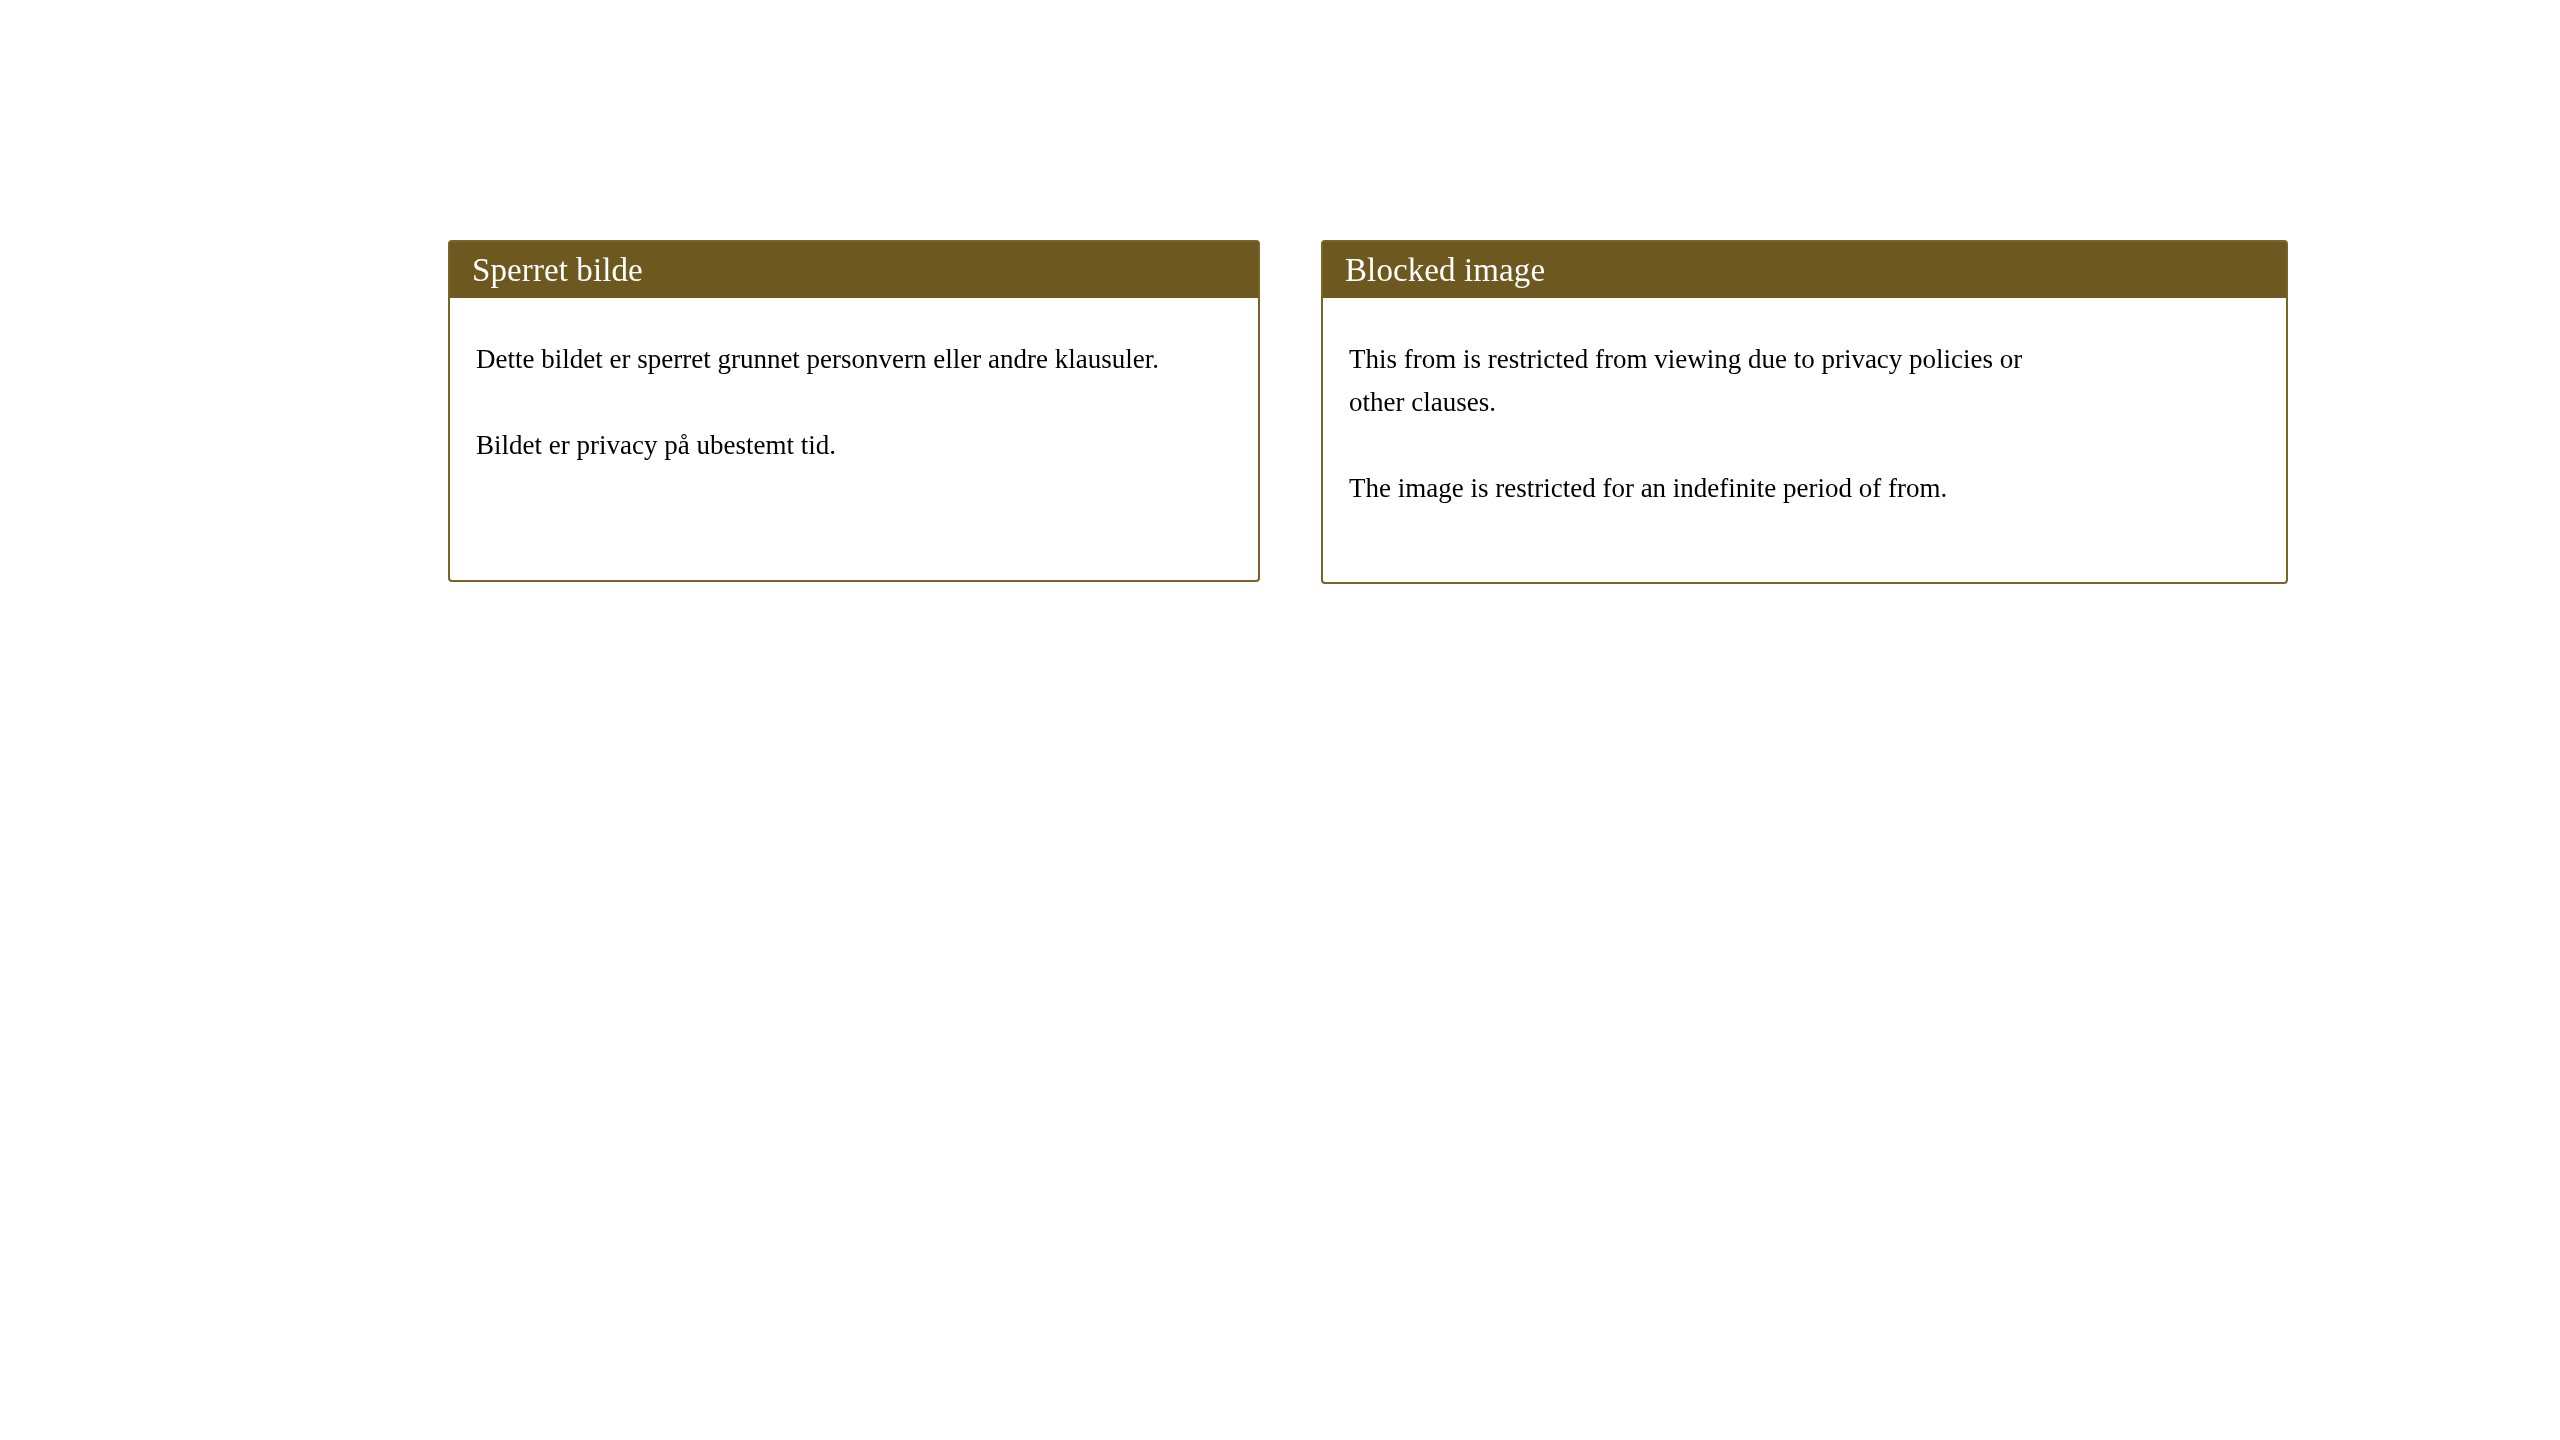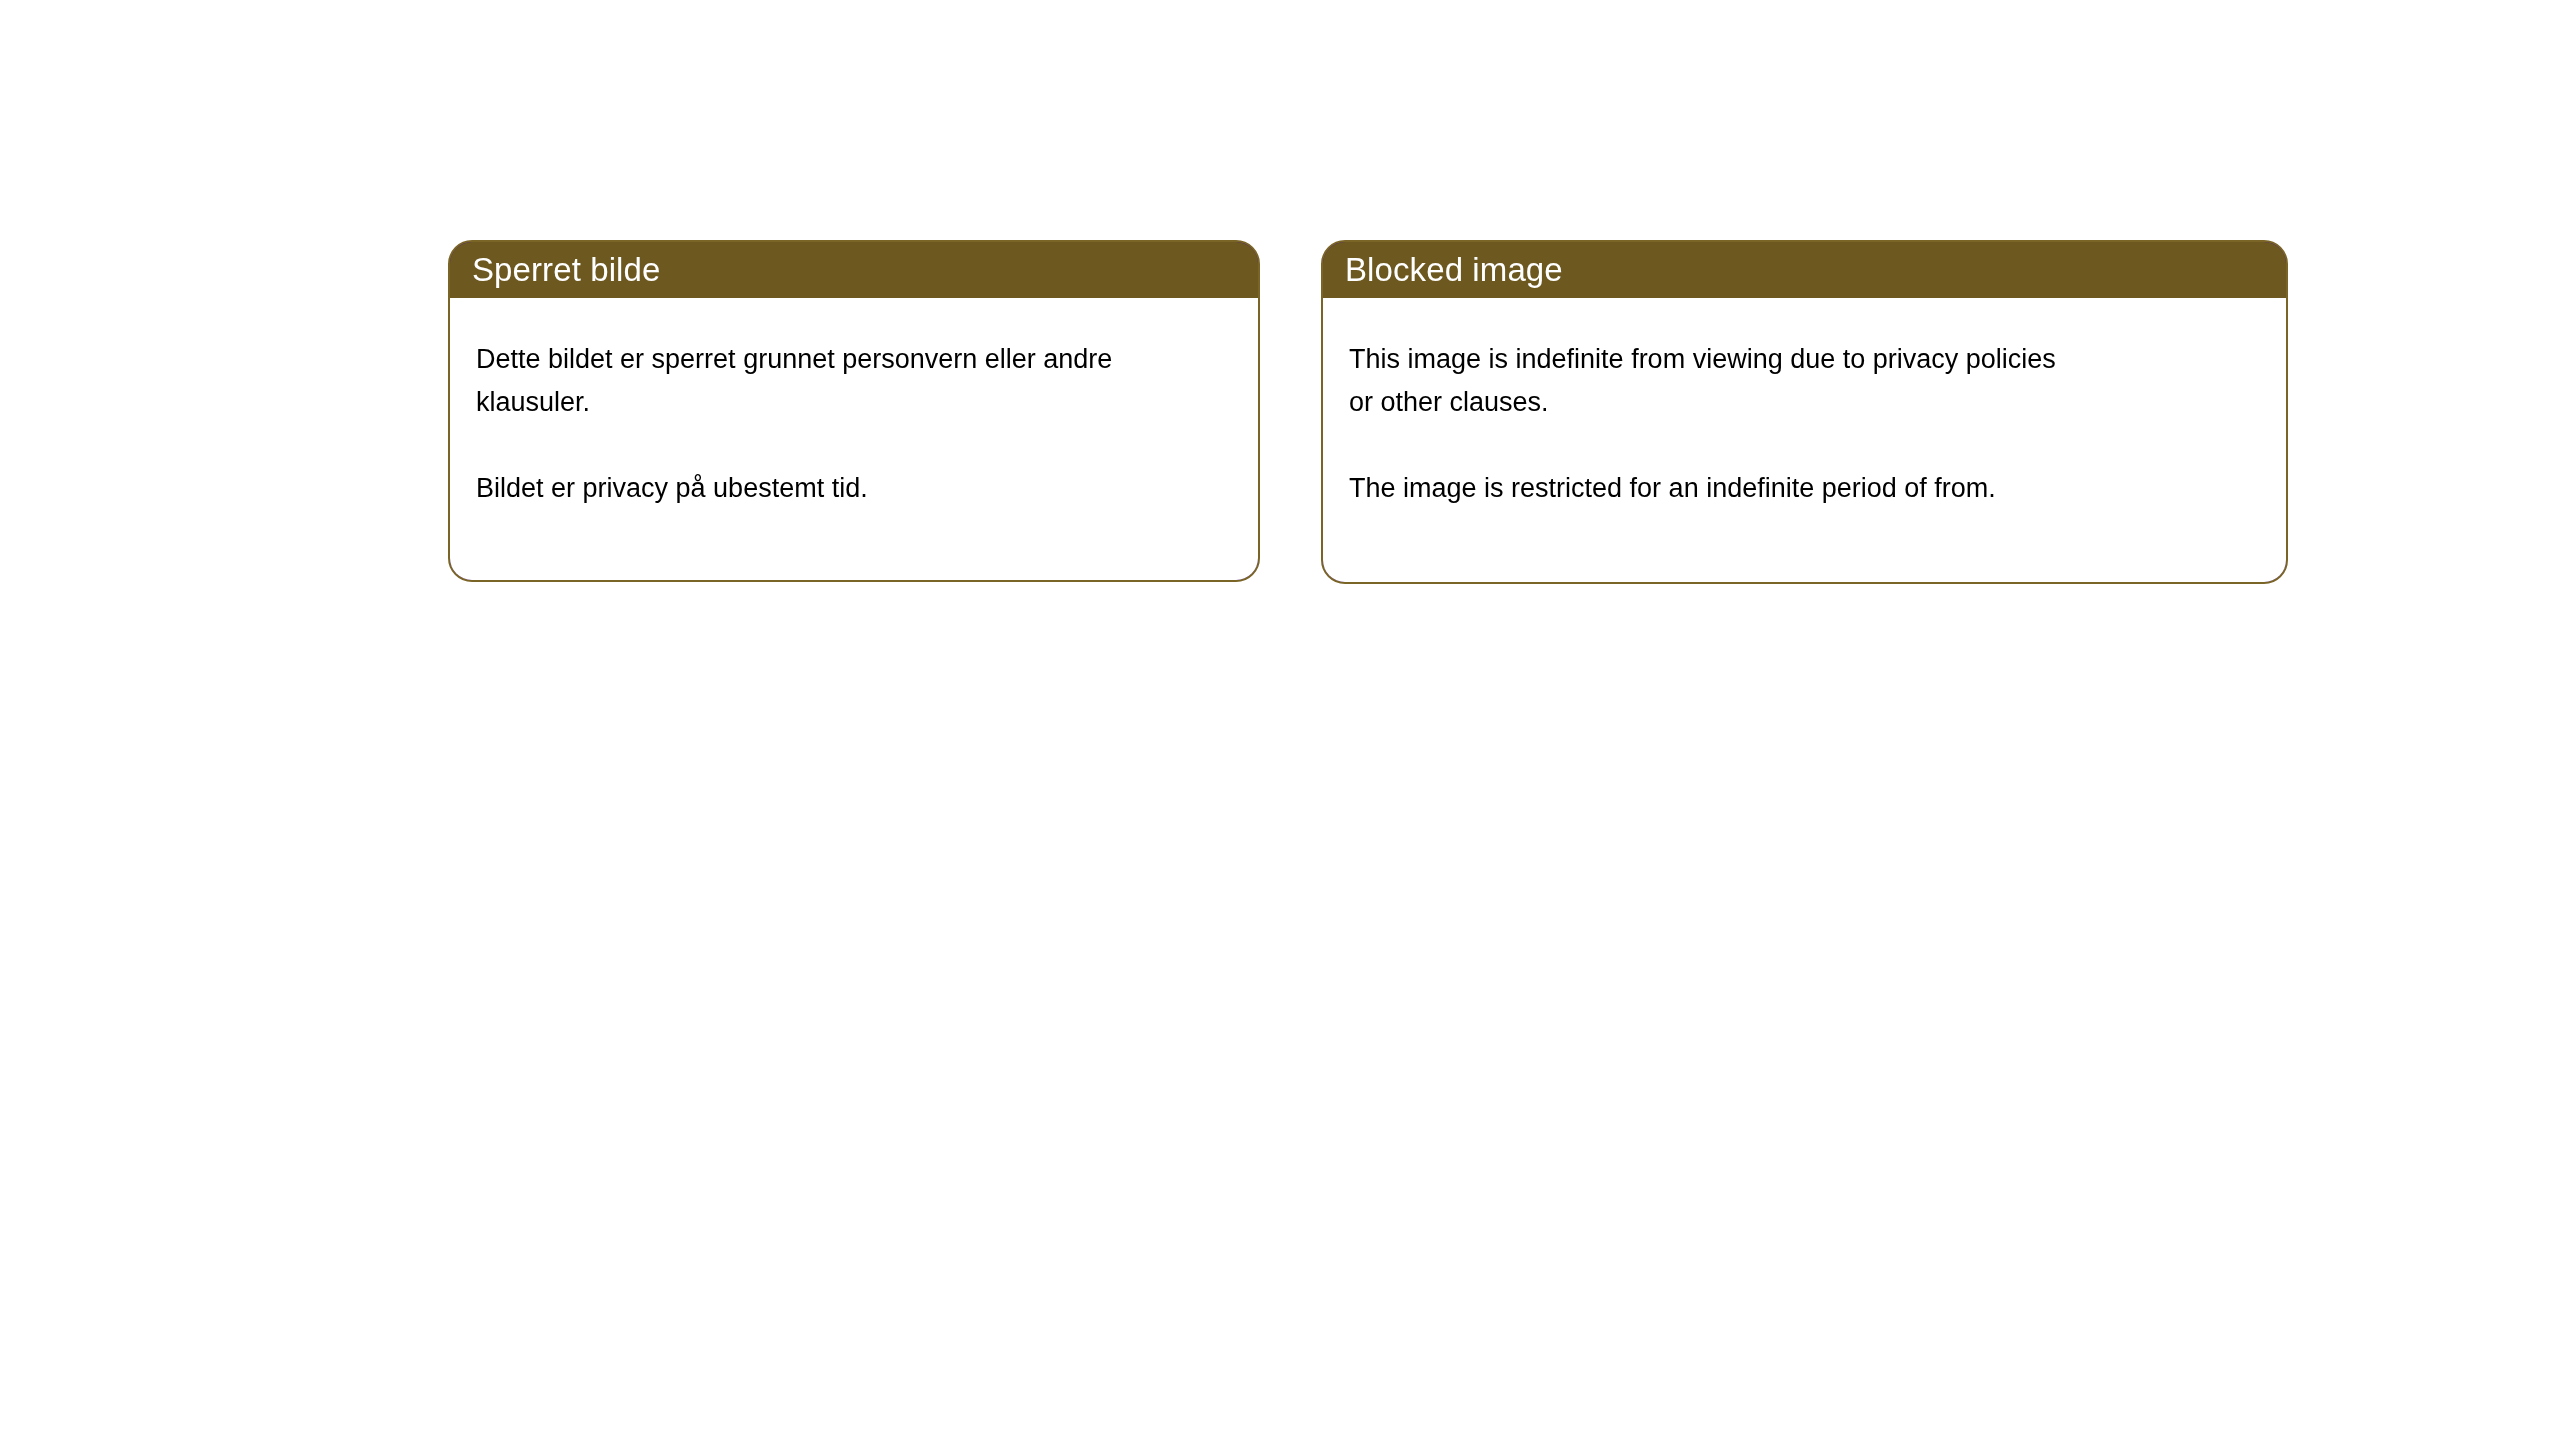"Sperret bilde" .notice-card { border-radius: 24px -> 4px; font-family: none -> Liberation Serif, serif }
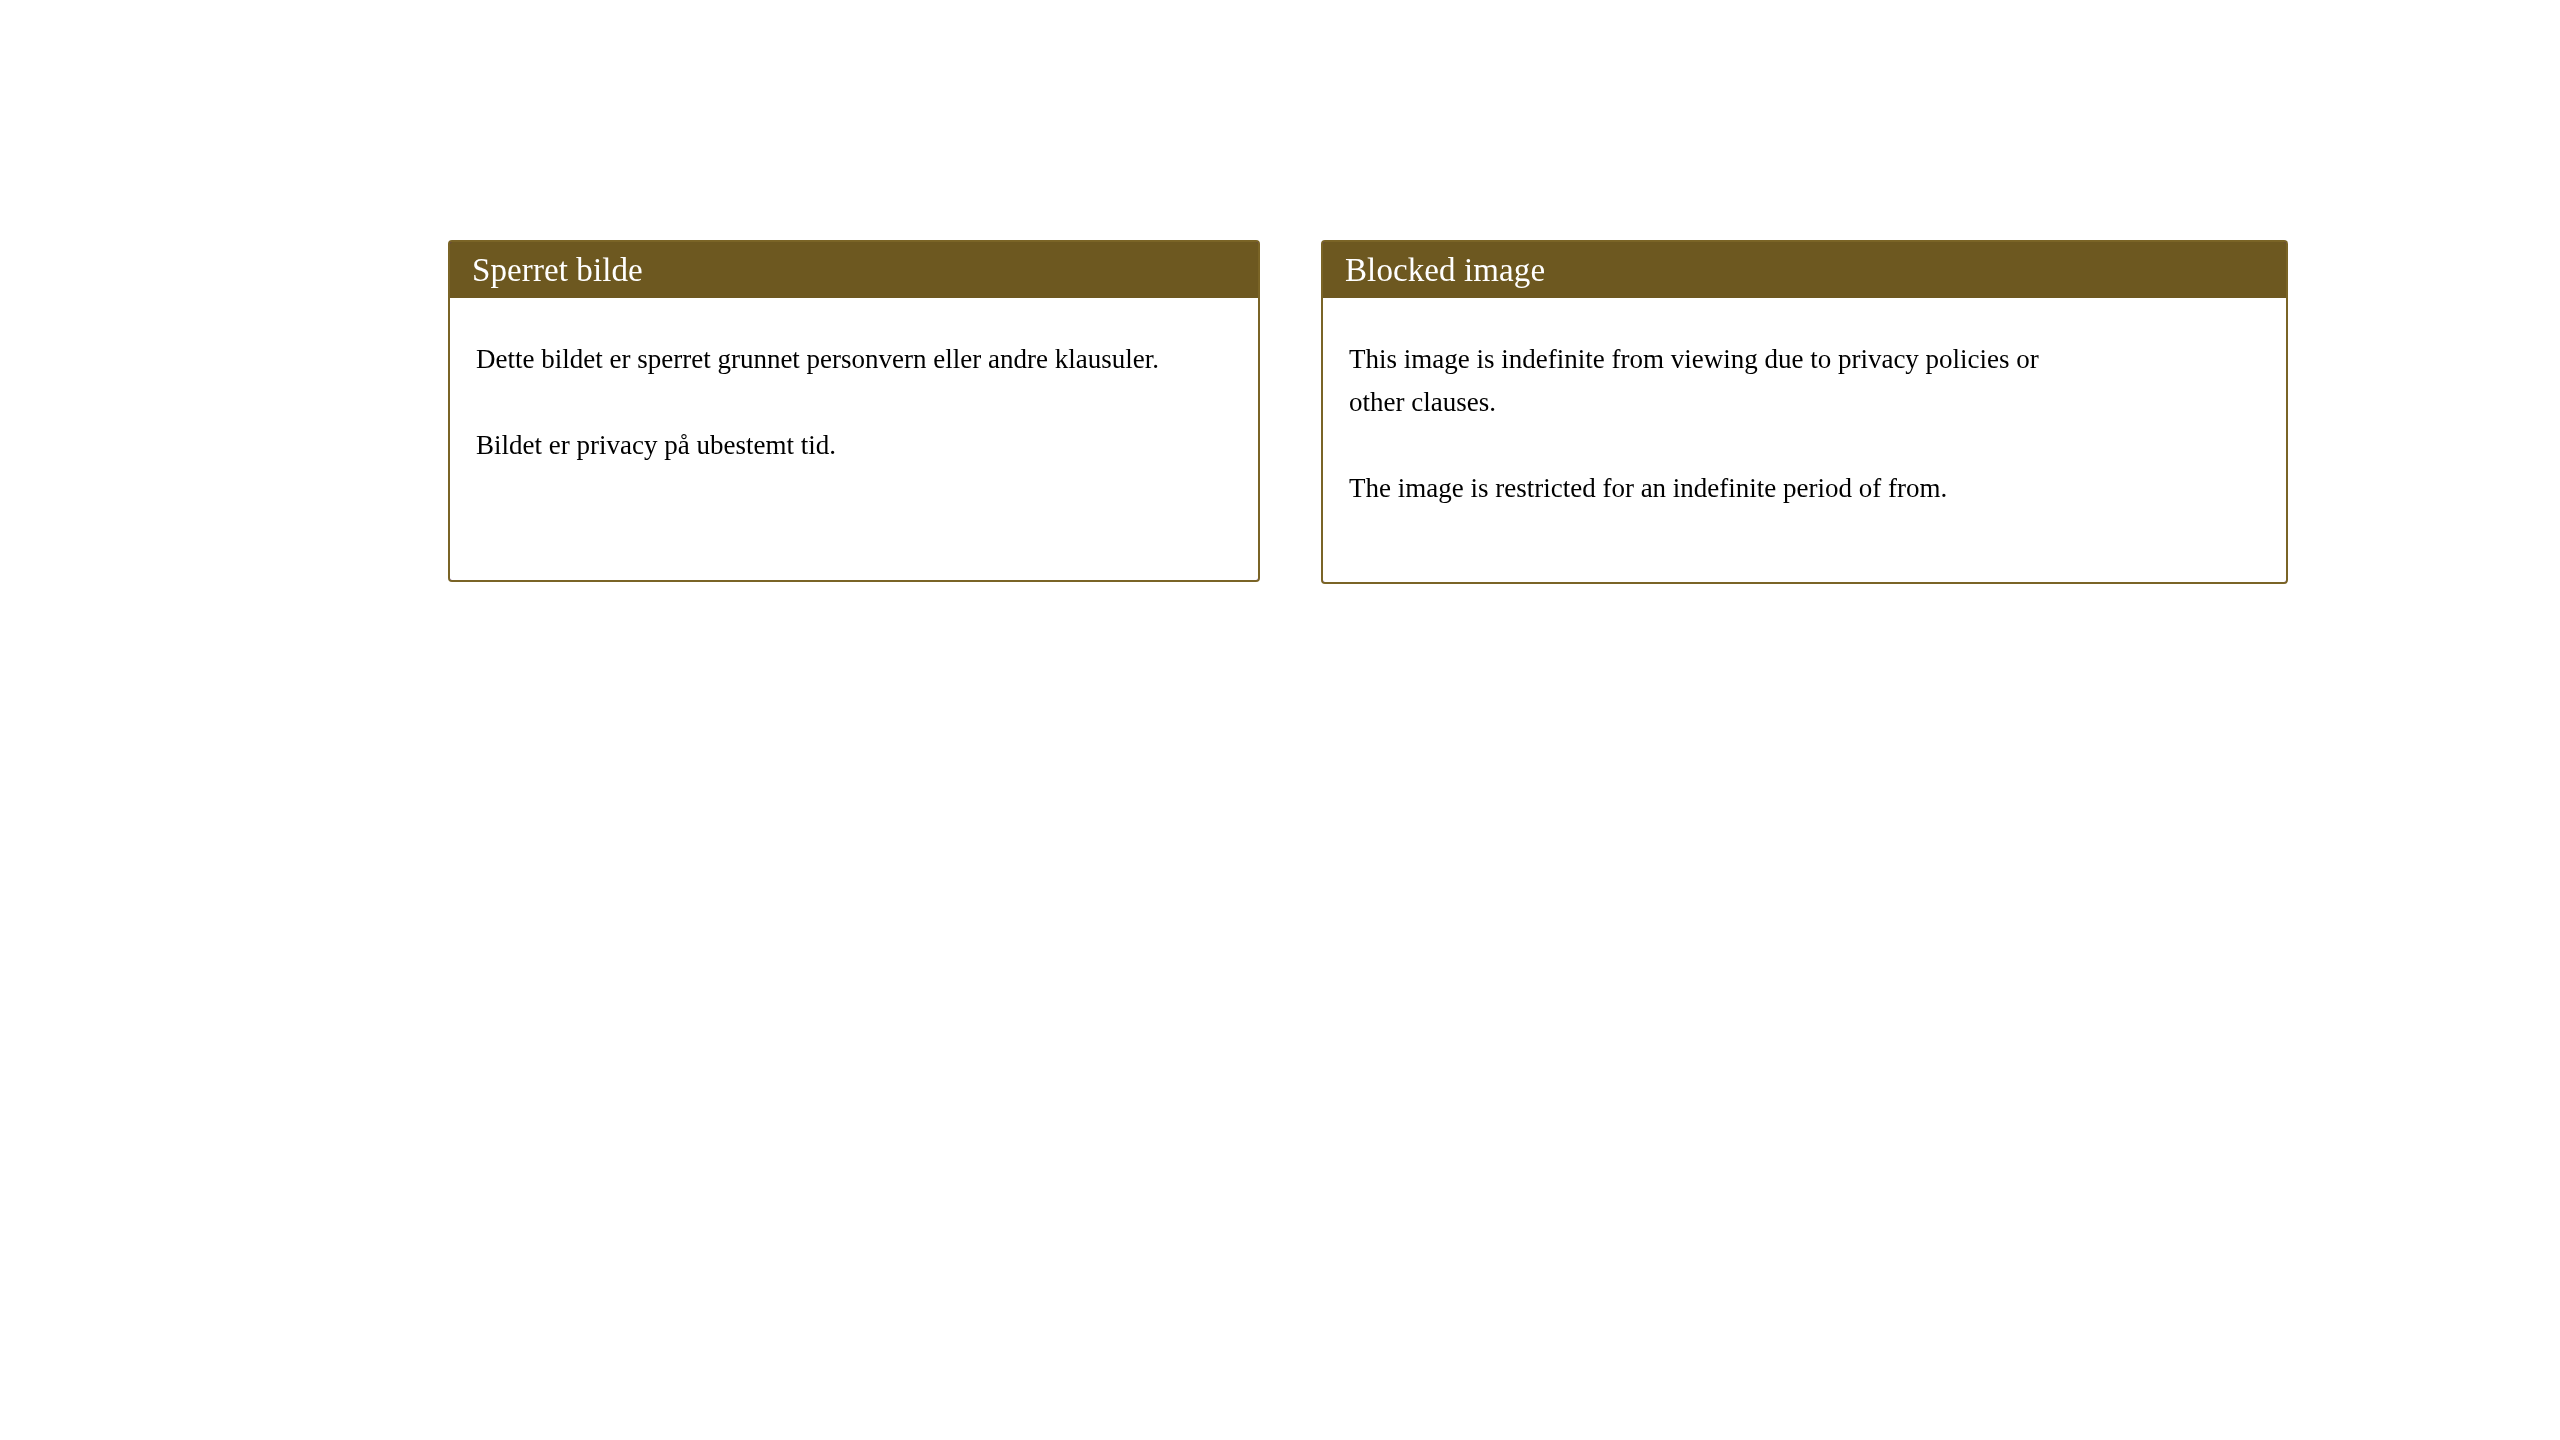"This image is indefinite from" p.notice-paragraph { text: image is indefinite -> from is restricted }
